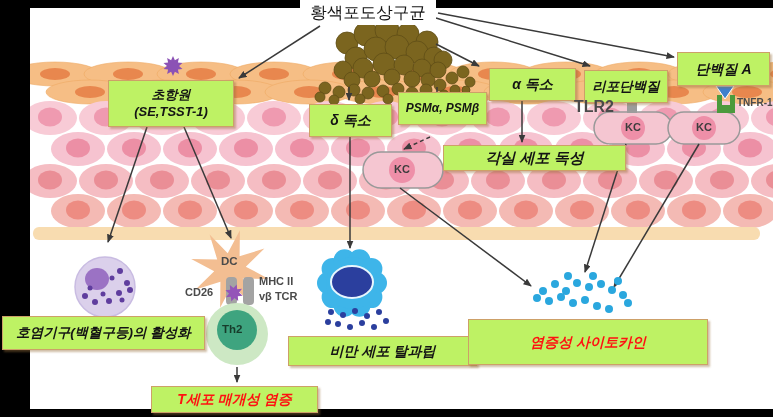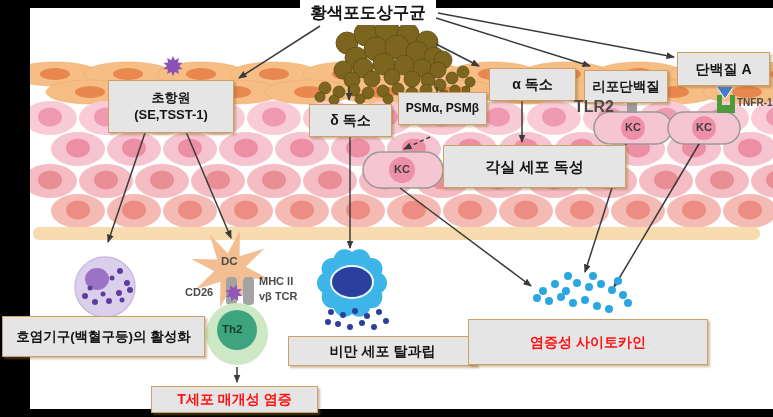"황색포도상구균" #title-patch { font-weight: bold -> normal }
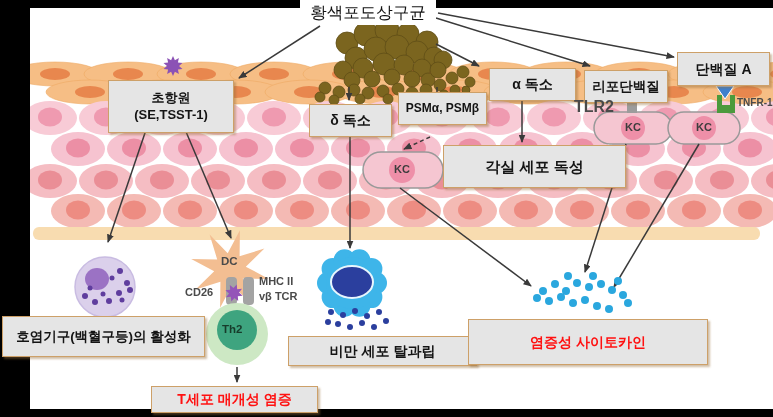"단백질 A" .pbox { background: #e5e5e5 -> #bef264; font-style: none -> italic }
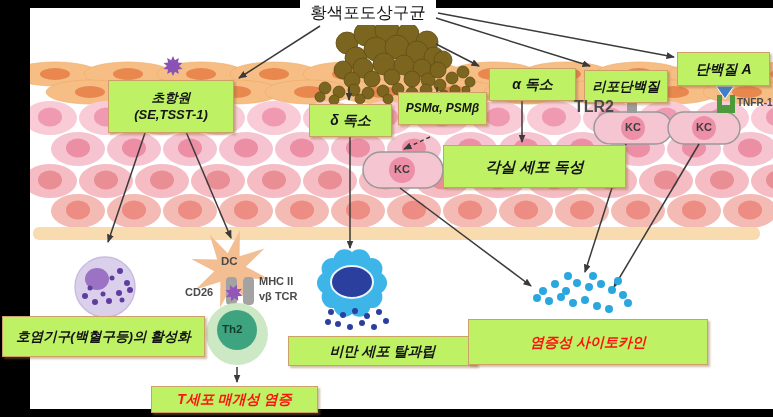"초항원" div.pbox { height: 53px -> 47px }
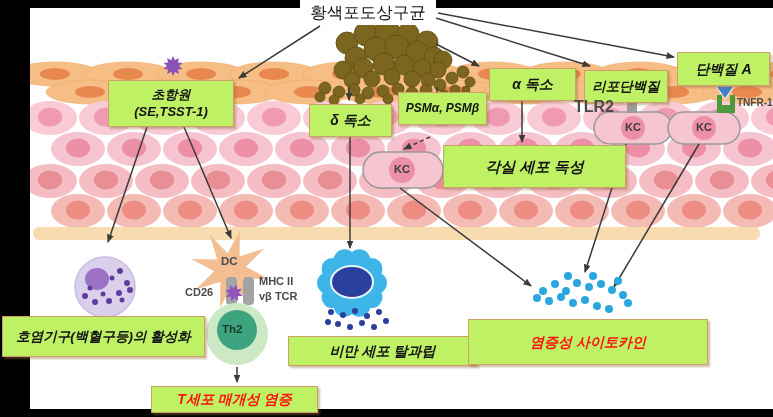"각실 세포 독성" div.pbox { height: 43px -> 26px }
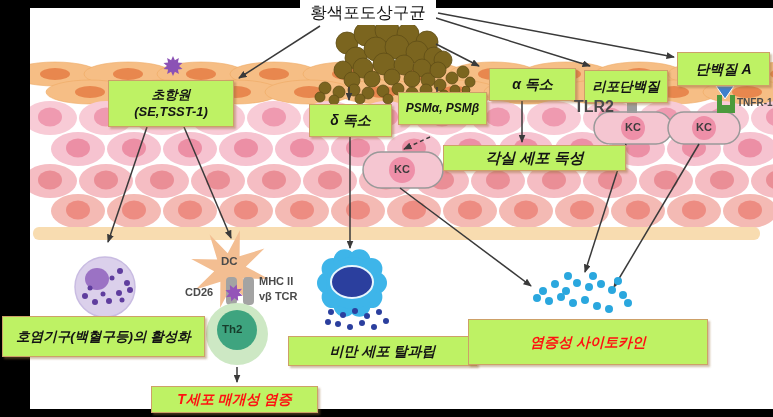"호염기구(백혈구등)의 활성화" div.pbox { height: 41px -> 34px }
